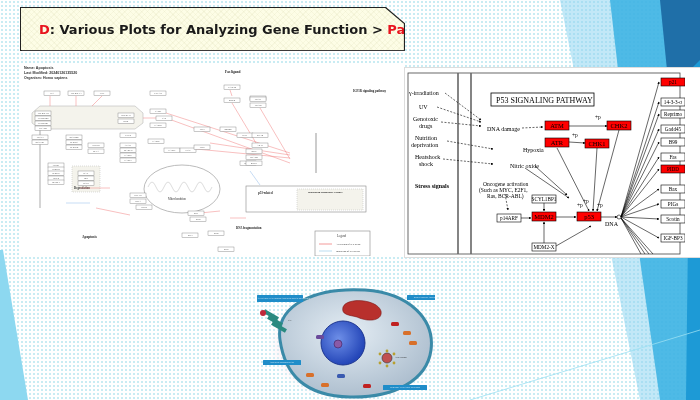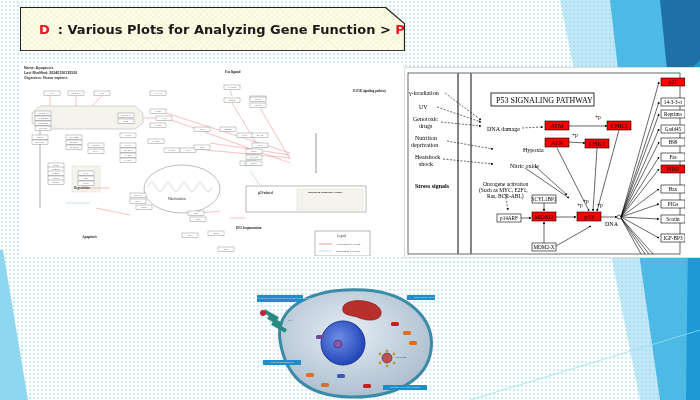": Various Plots for Analyzing" span { padding-left: 8px -> none }
